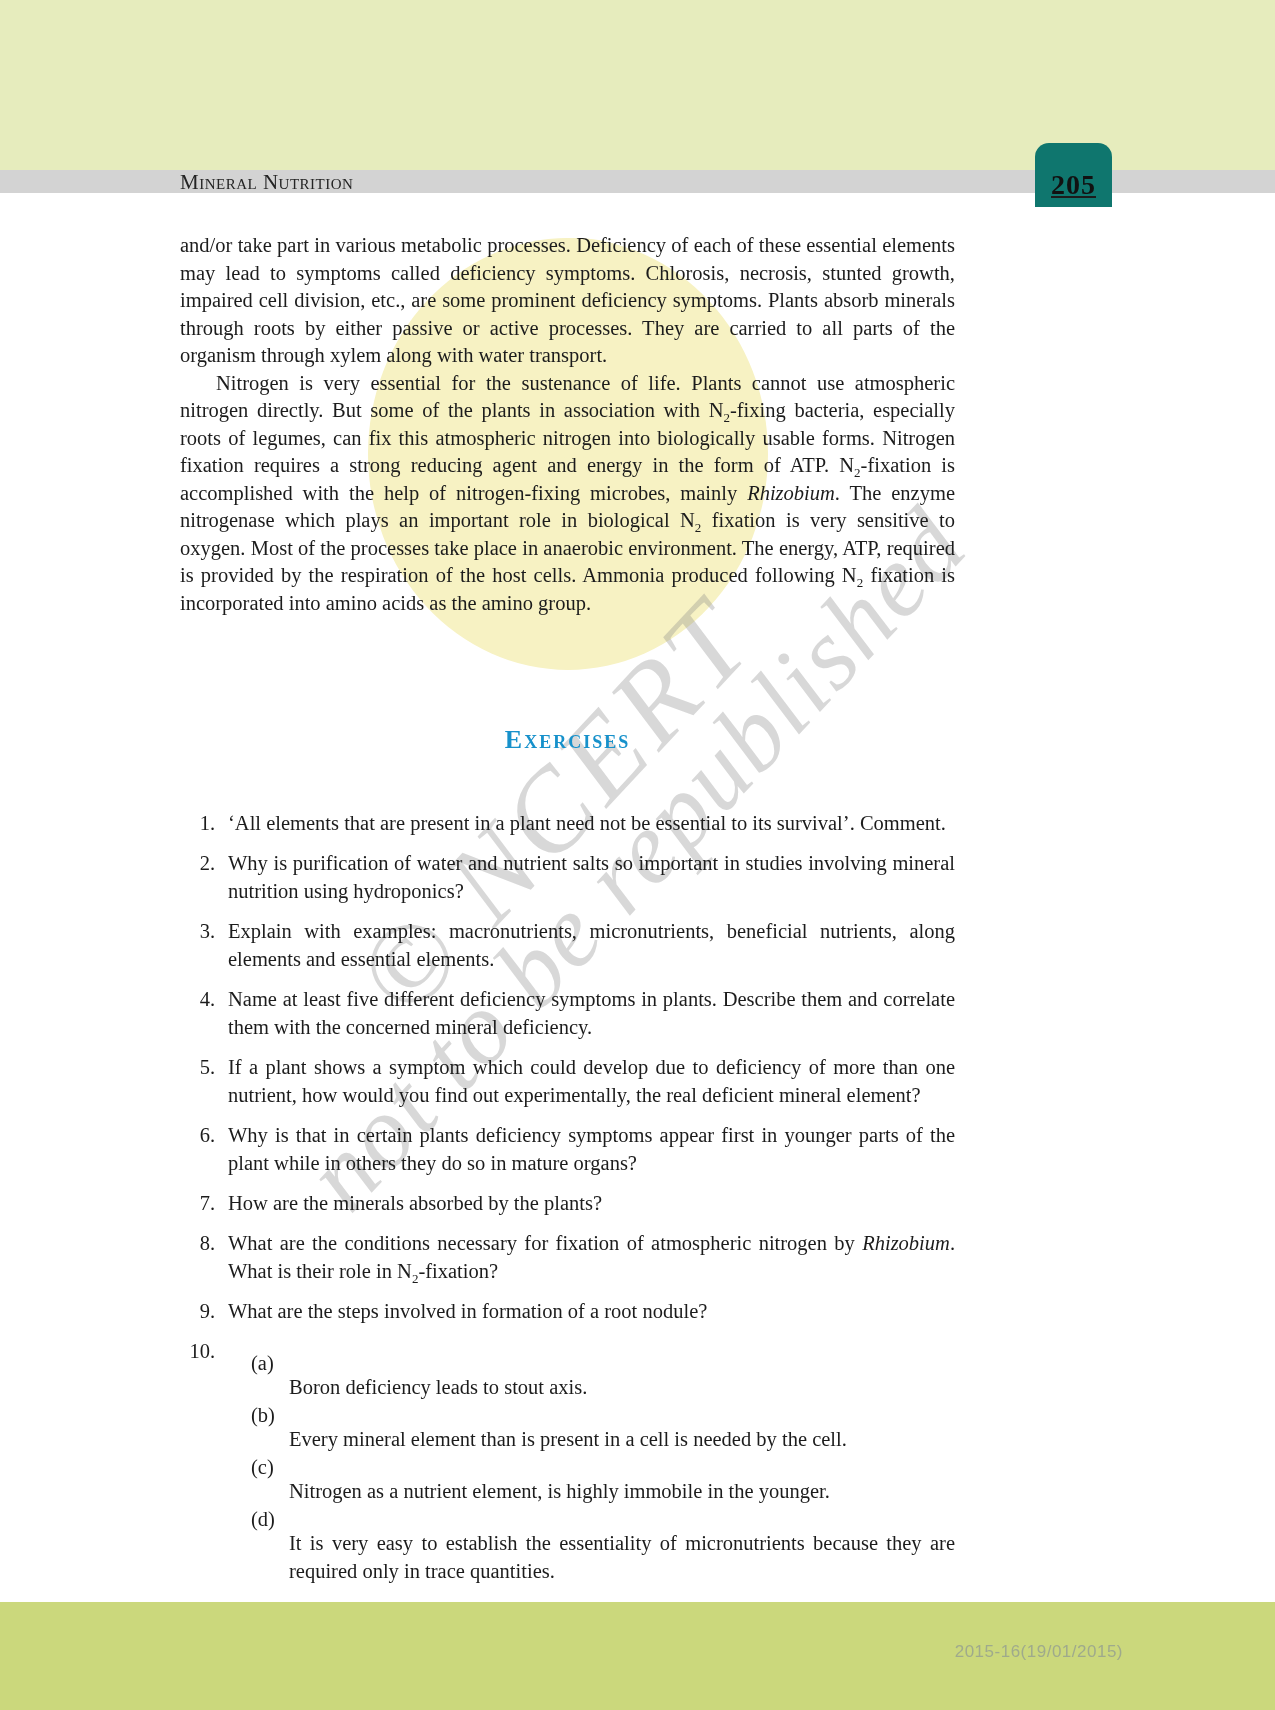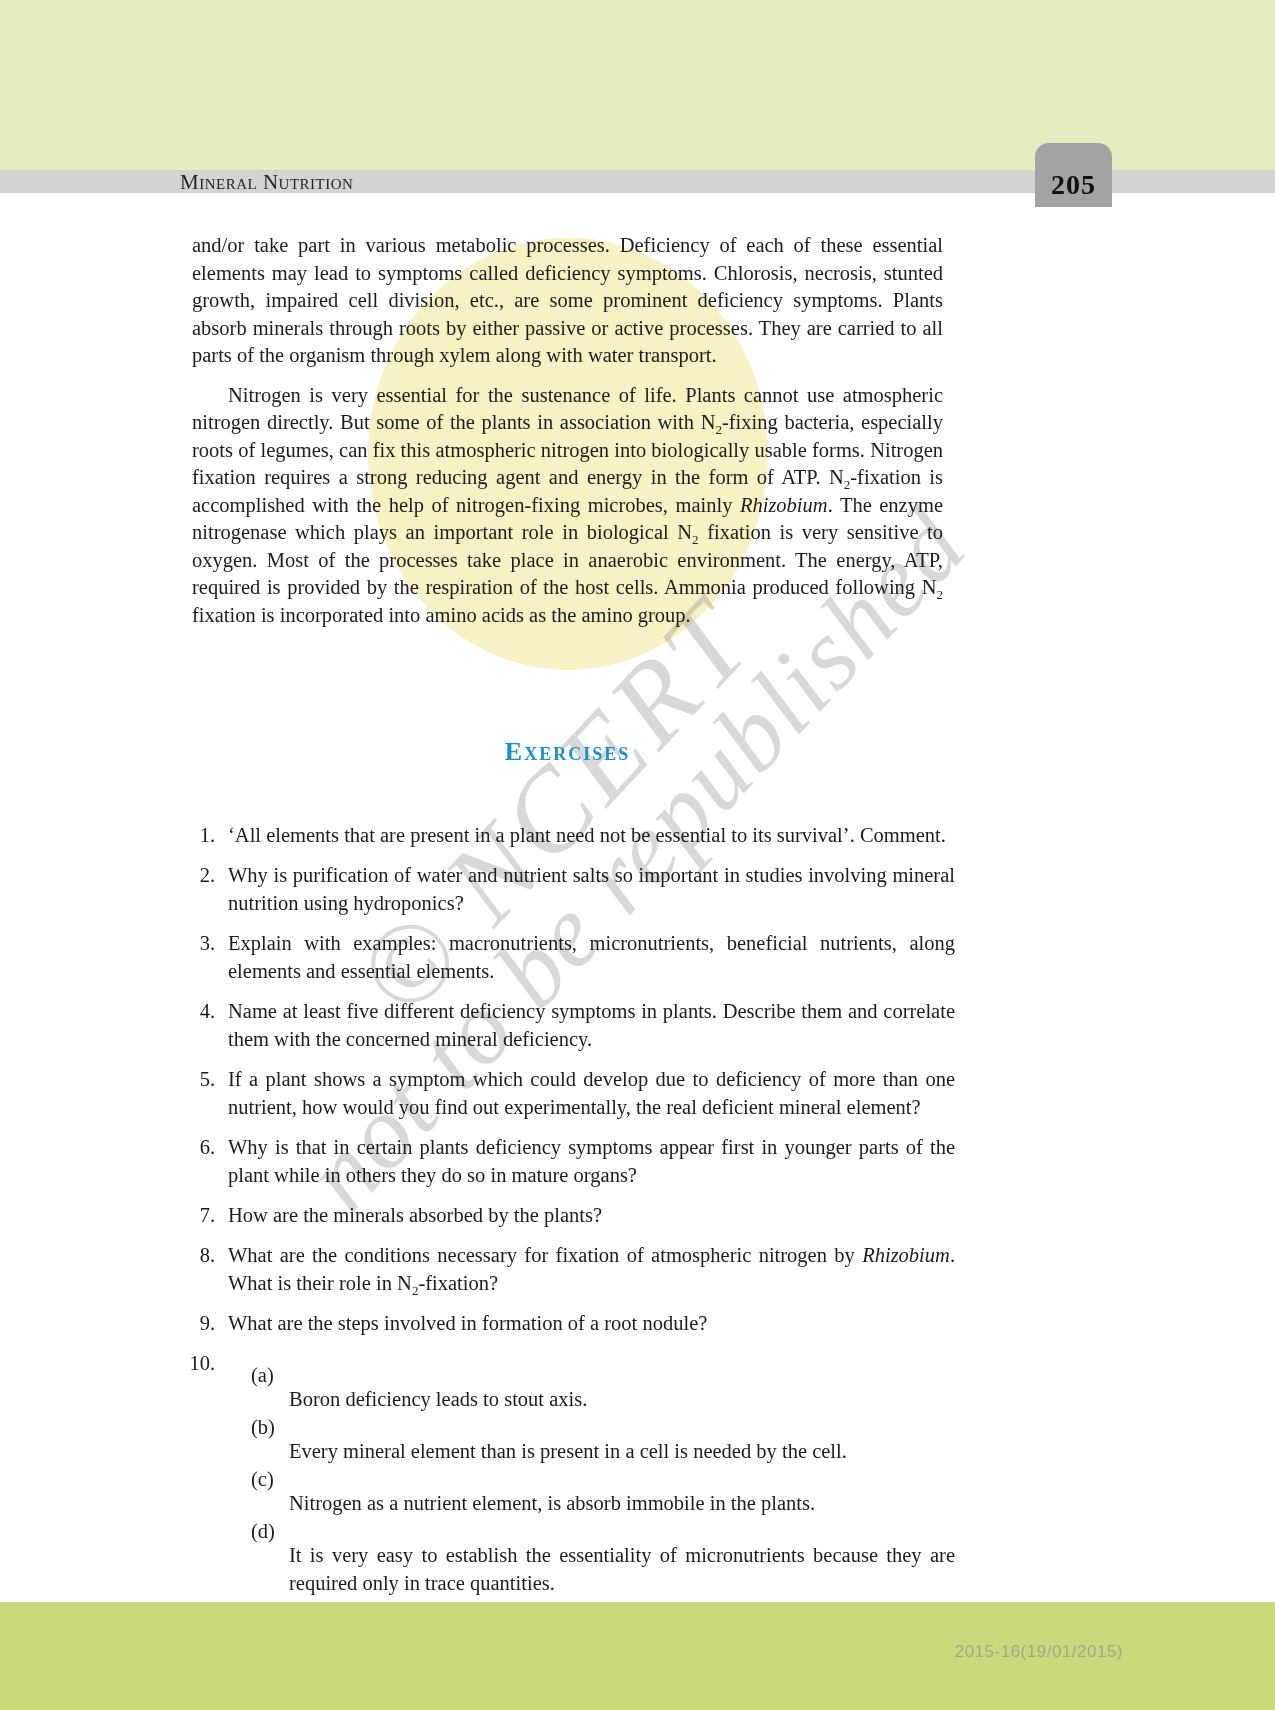"205" .page-tab { background: #a3a3a3 -> #0f766e; text-decoration: none -> underline }
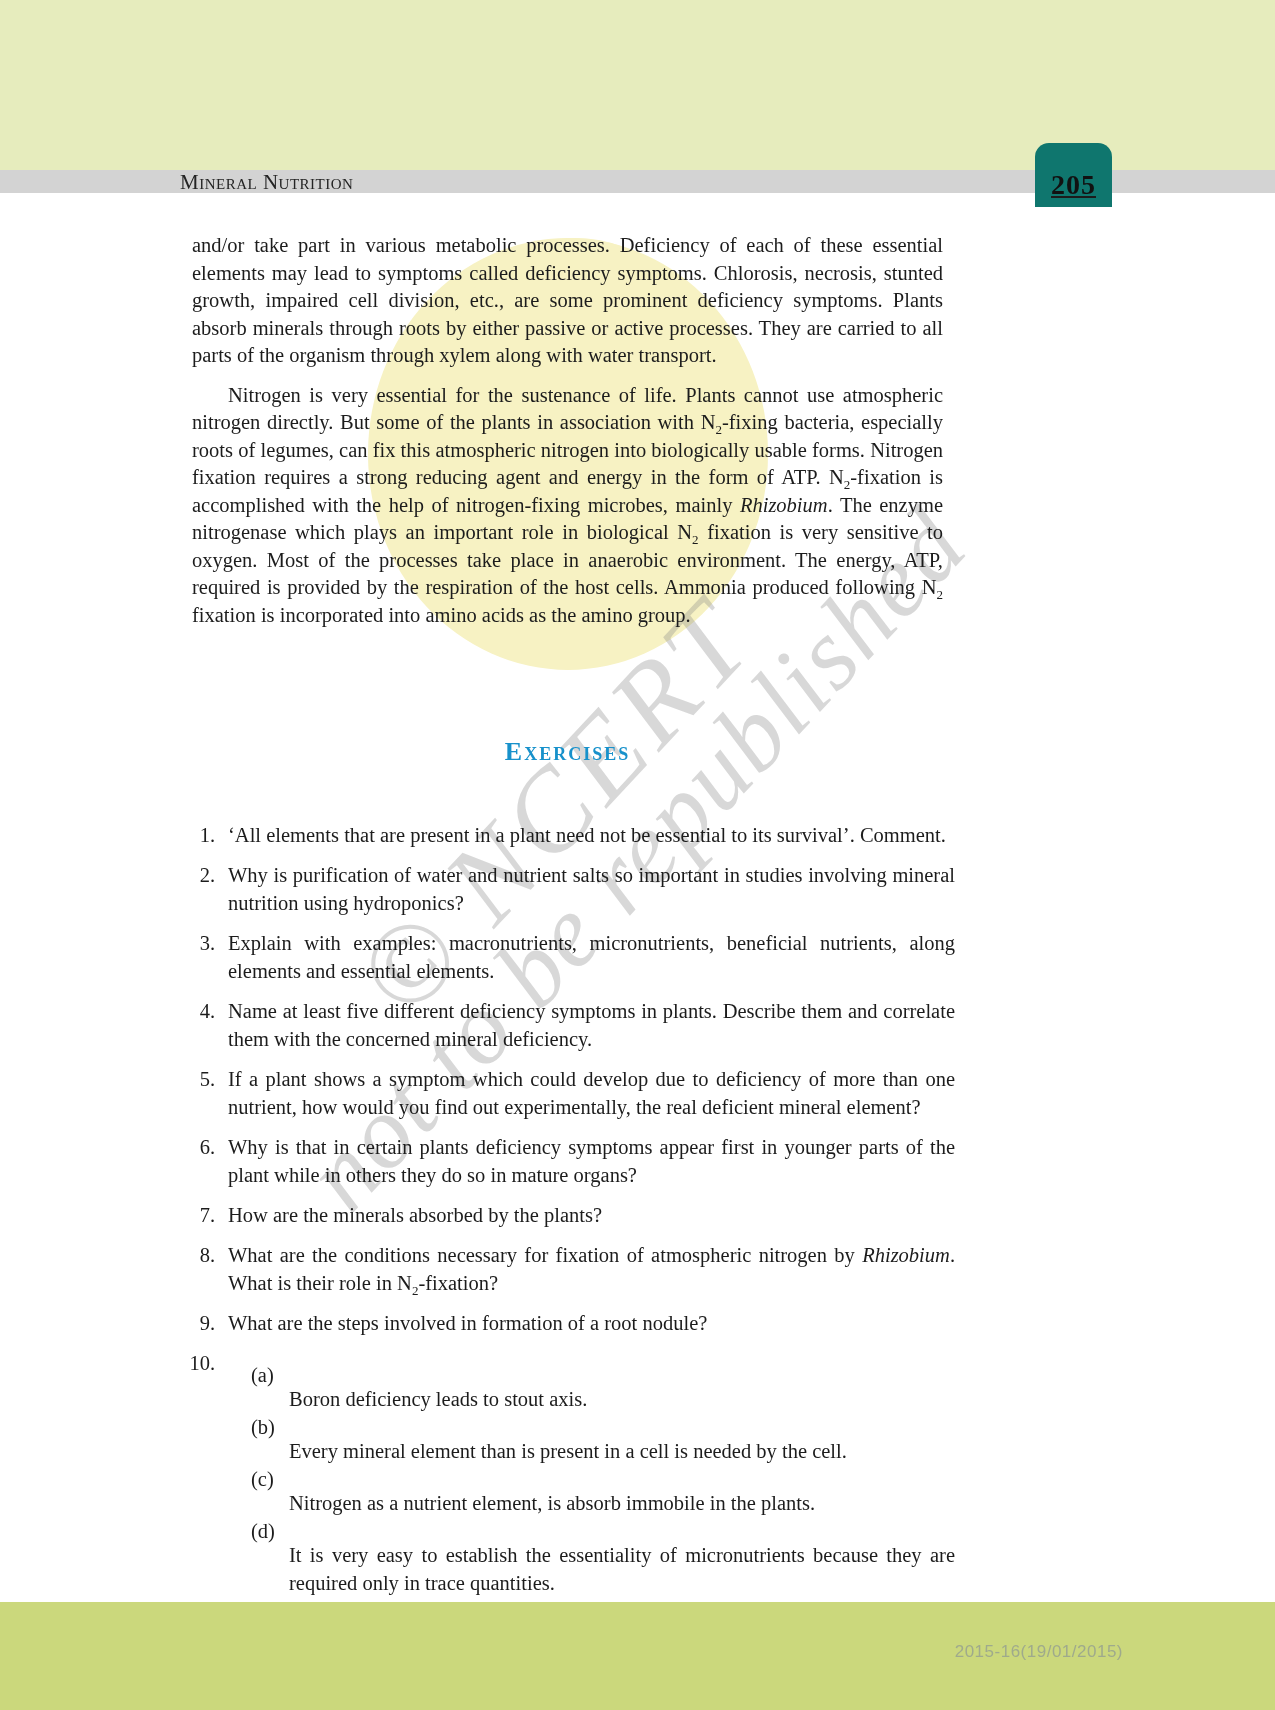"and/or take part in various" .para { margin: 12px -> 0 }
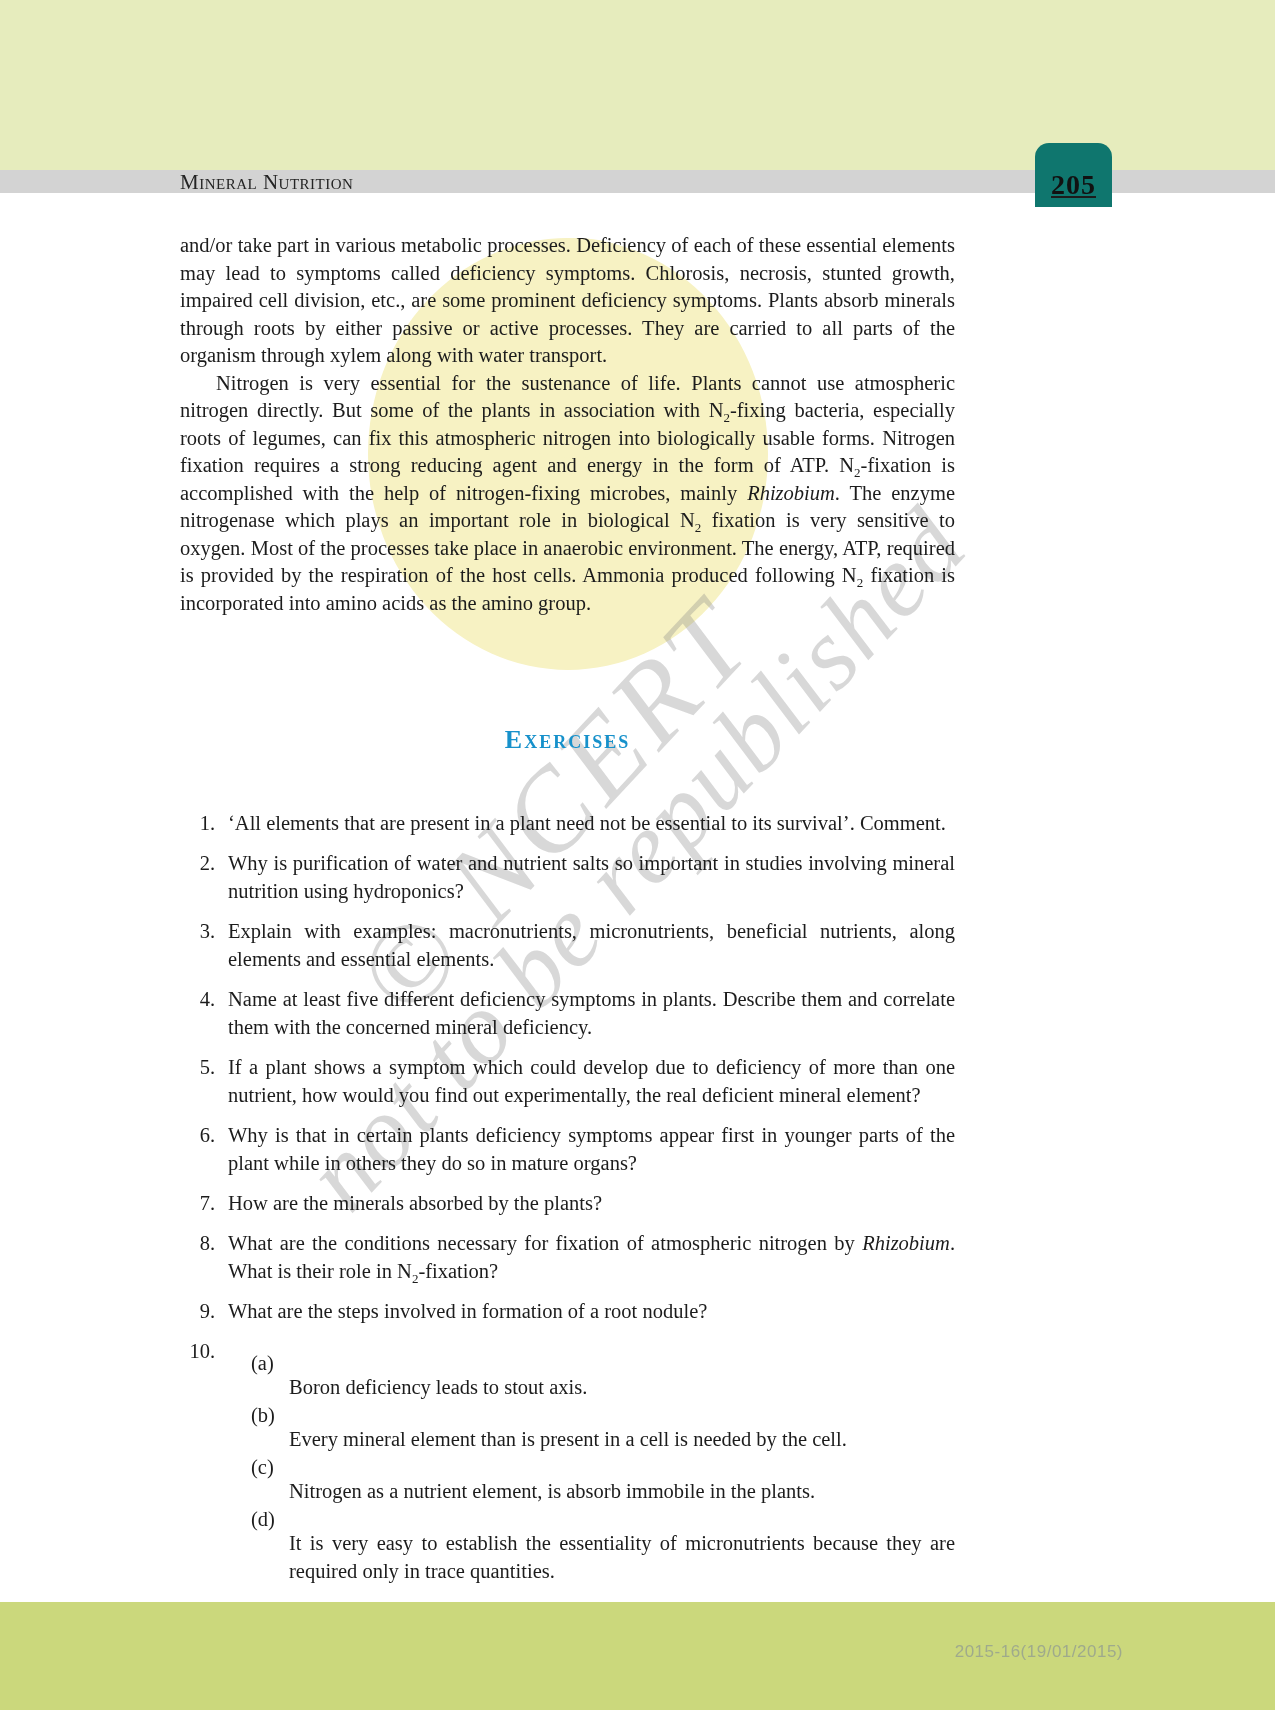"Nitrogen as a nutrient element," div.subtext { text: absorb immobile in the plants -> highly immobile in the younger }
